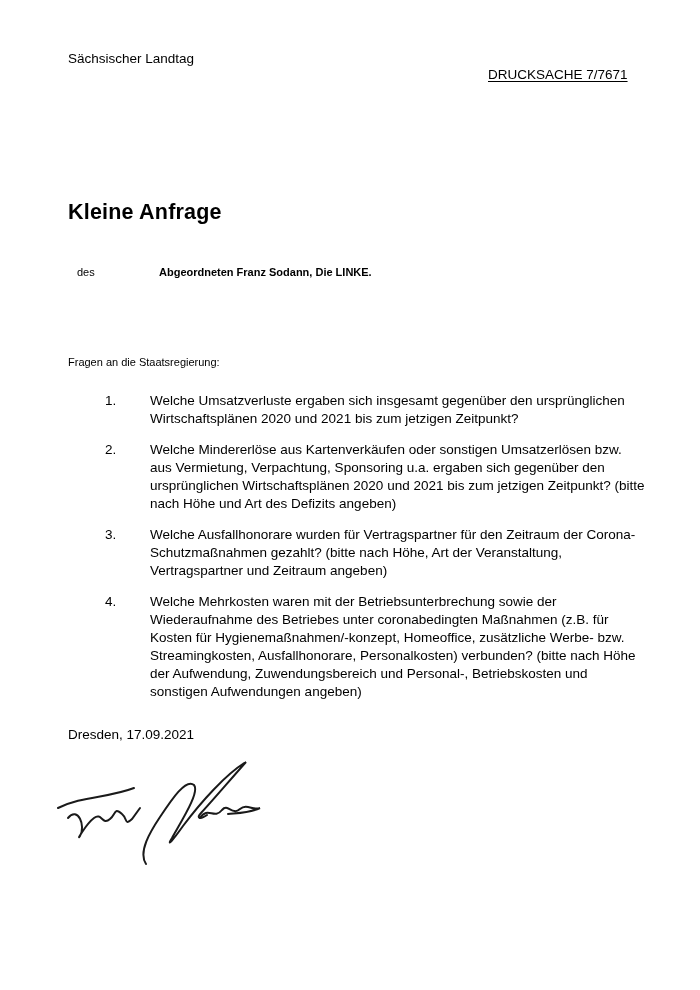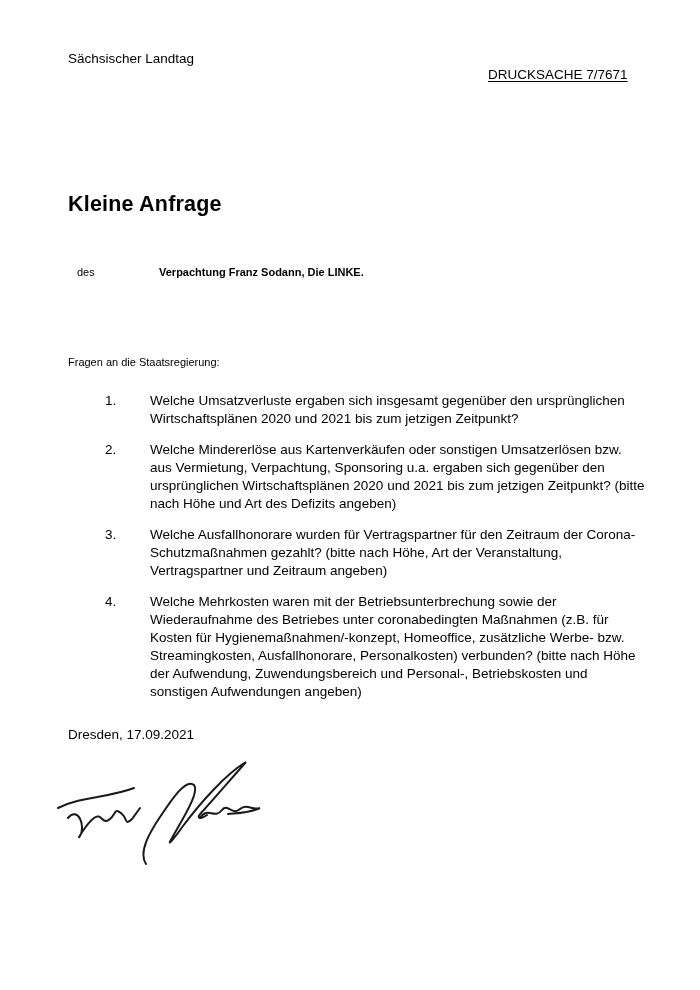"Kleine Anfrage" .doc-title { top: 192px -> 200px }
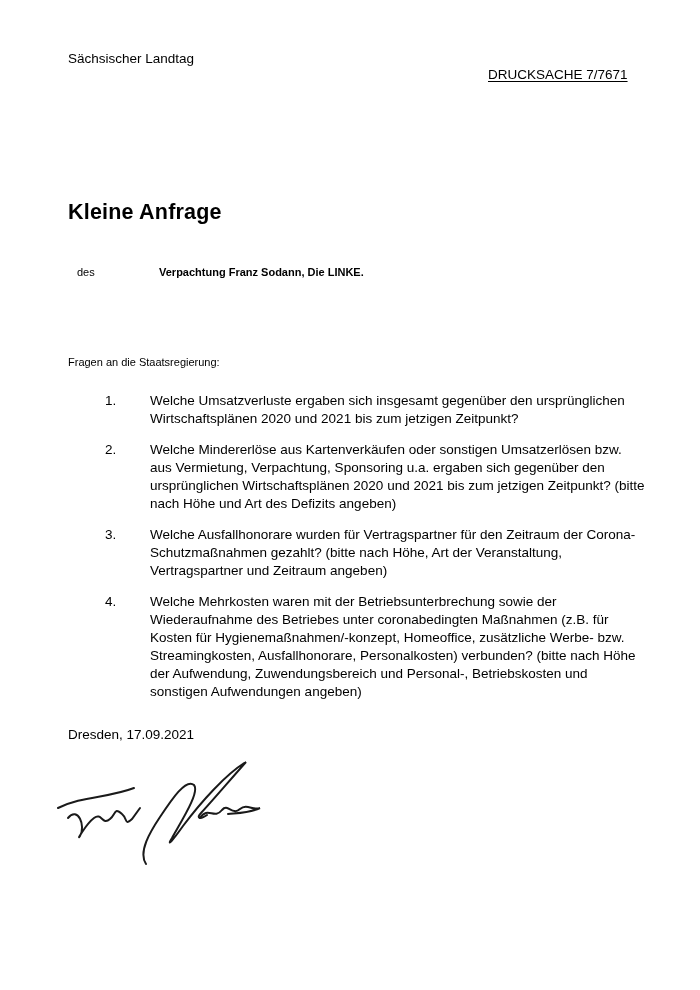"Verpachtung Franz Sodann, Die LINKE." span.row-value { text: Verpachtung -> Abgeordneten }
